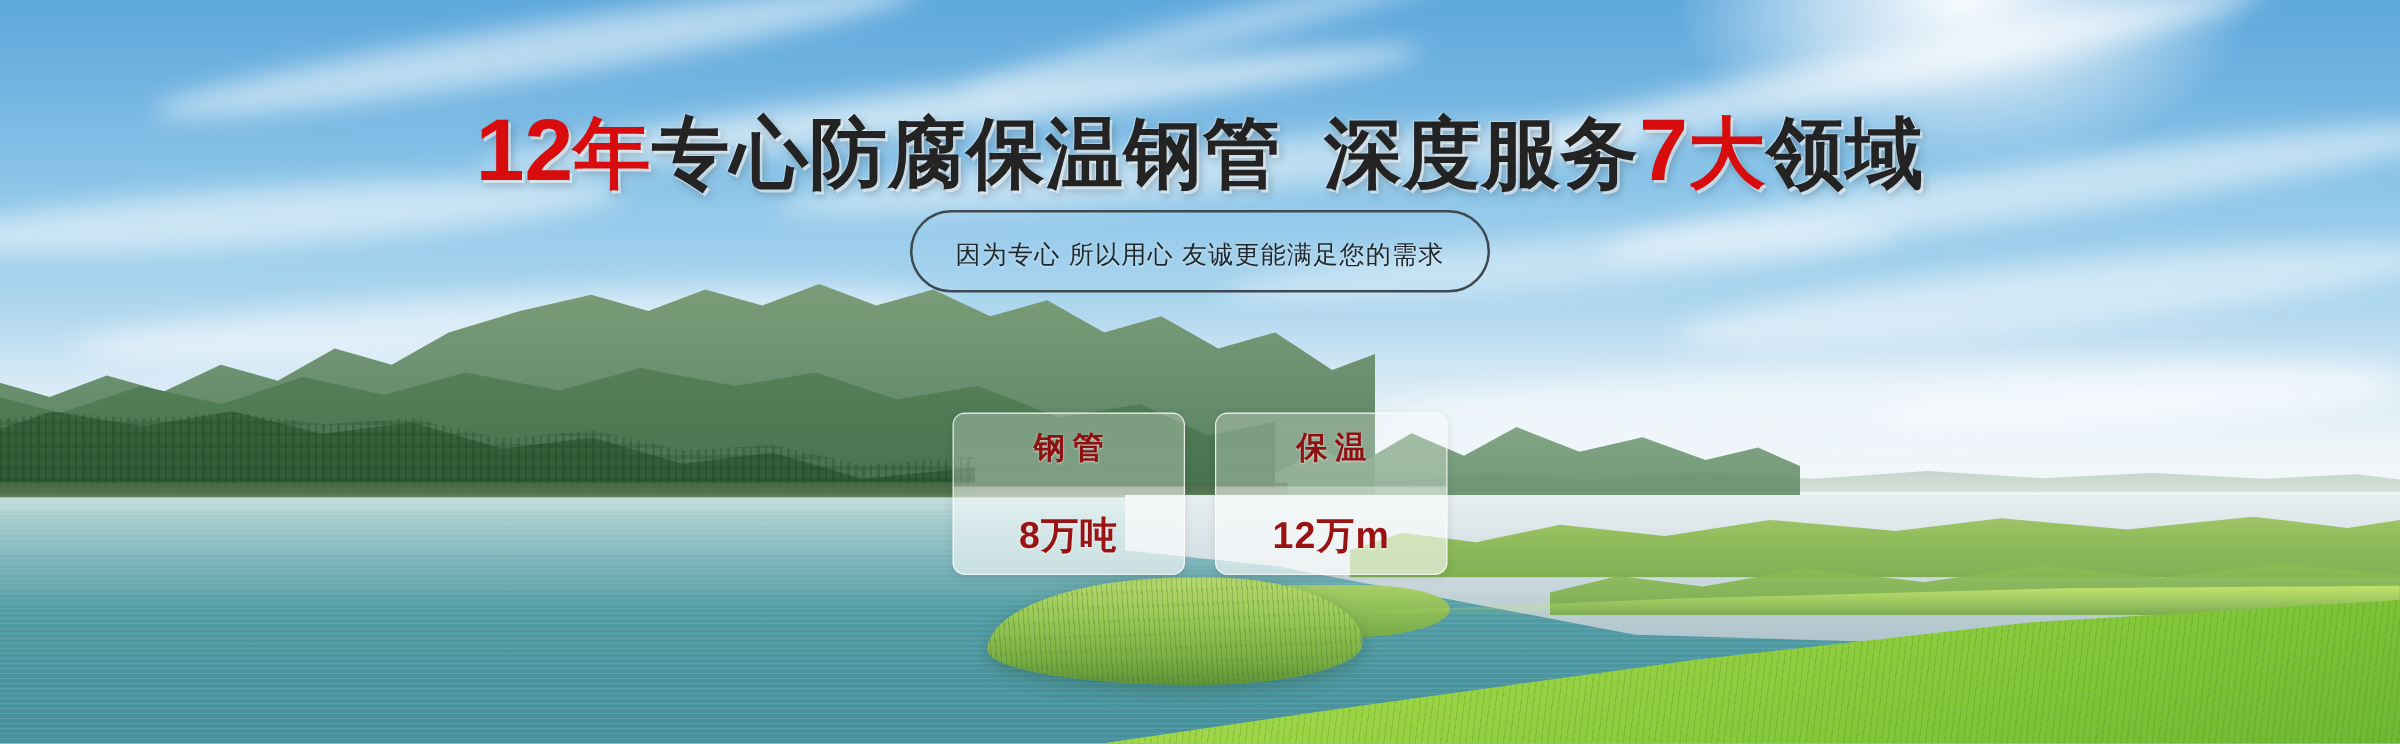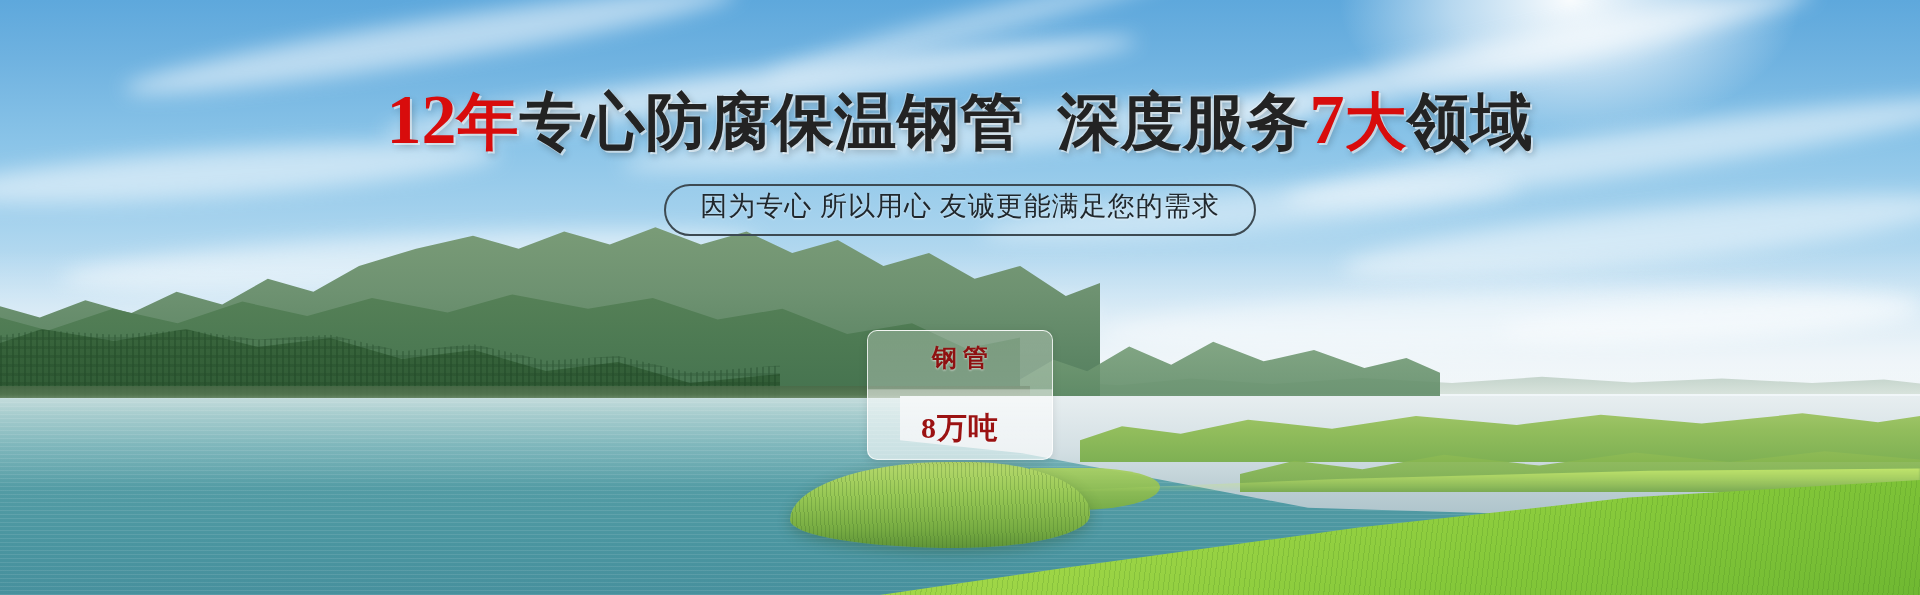"12年专心防腐保温钢管 深度服务7大领域" .content { font-family: Liberation Serif, serif -> none }
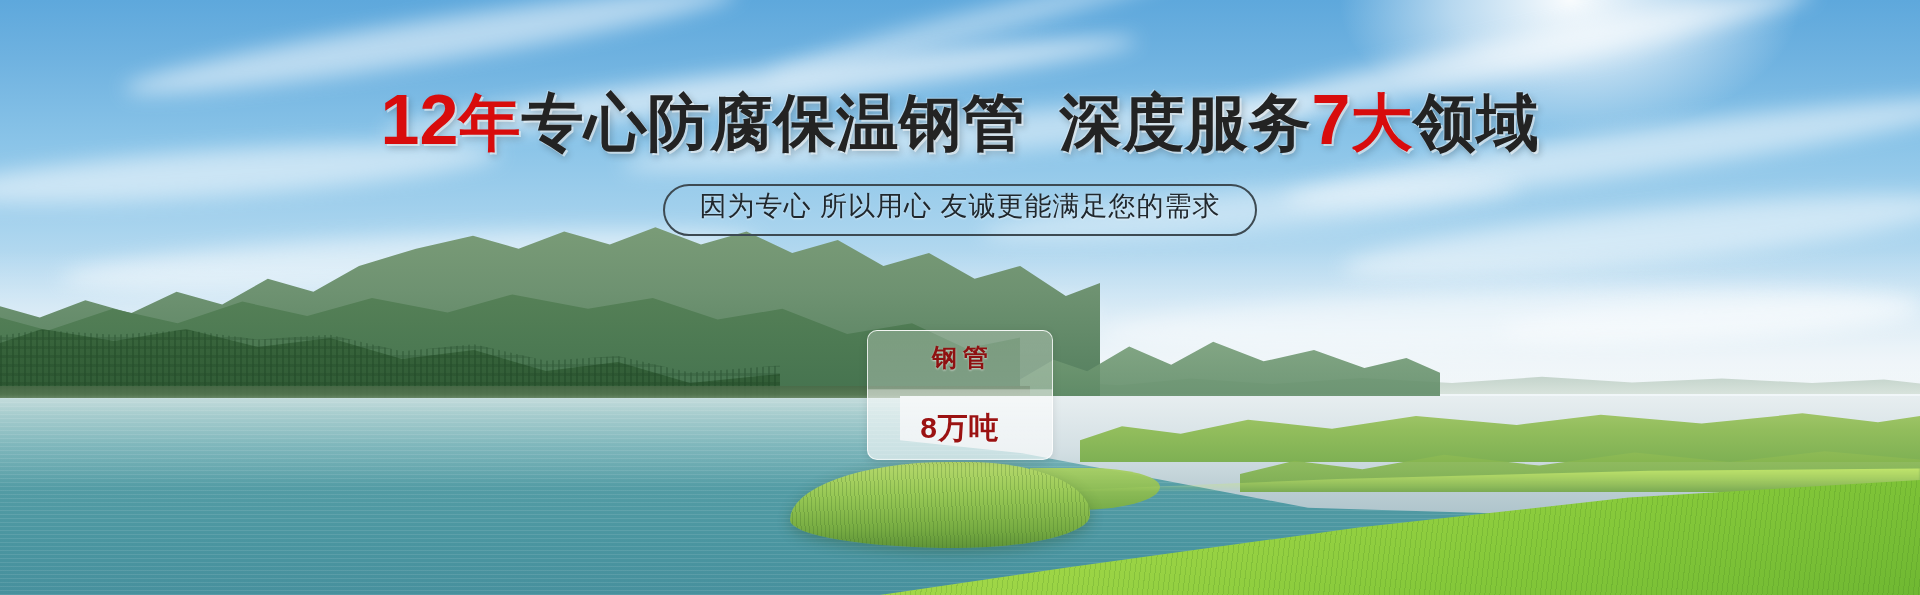"因为专心 所以用心 友诚更能满足您的需求" .subtitle { font-size: 27px -> 20px; margin-top: 16px -> none; padding: 3px 34px 11px -> 17px 34px 11px }
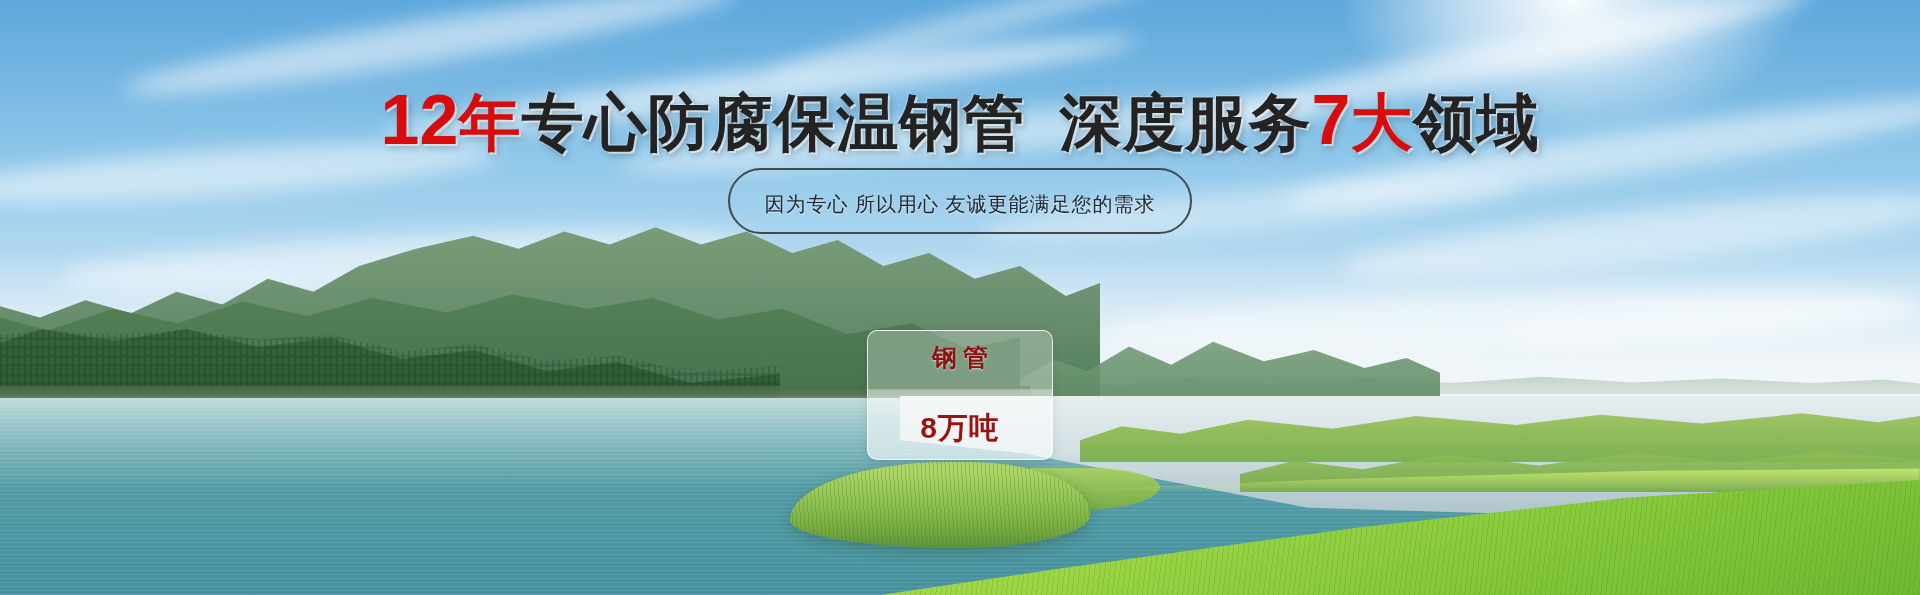"保温" div.card { html: none -> <div> <div>保温</div> <div><span>12万m</span></div> </div> }
